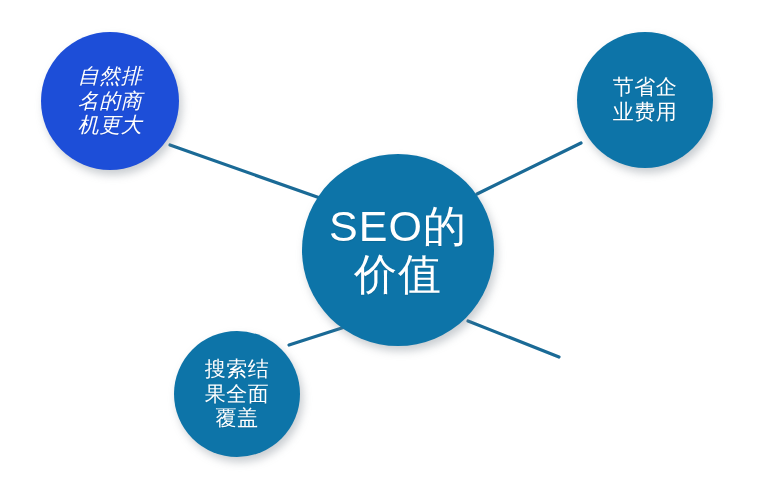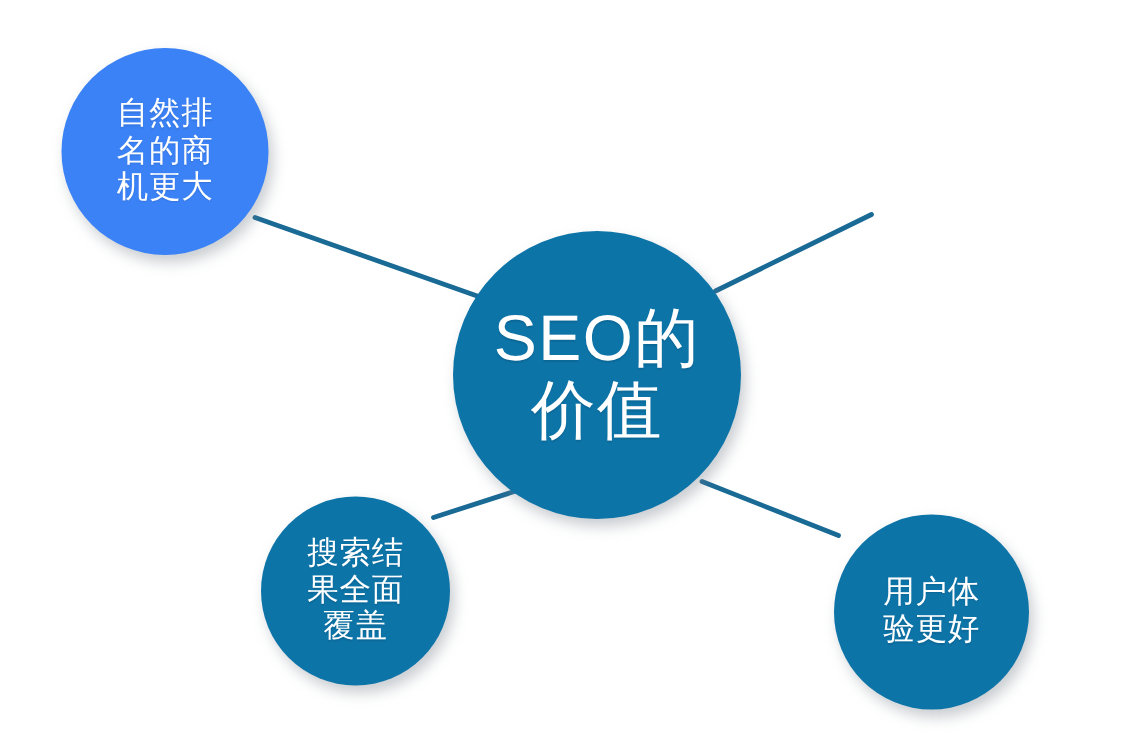"自然排" div.node { background: #3b82f6 -> #1d4ed8; font-style: none -> italic }
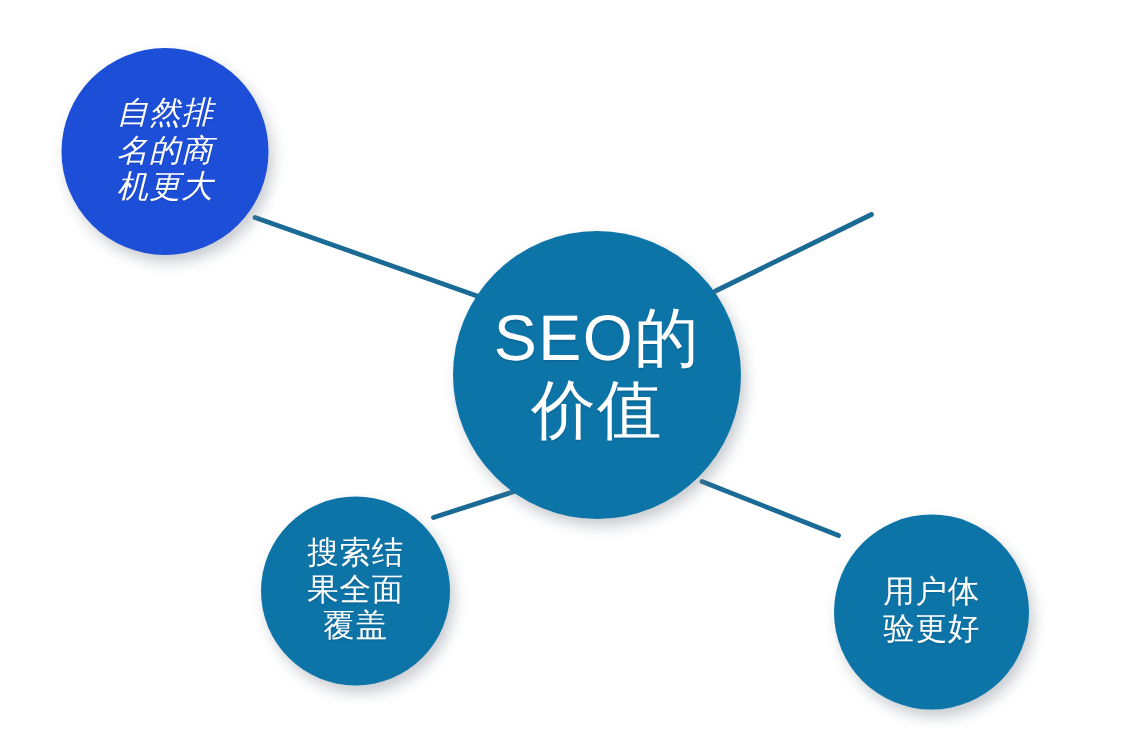"节省企" div.node { html: none -> <div> <span>节省企 业费用</span> </div> }
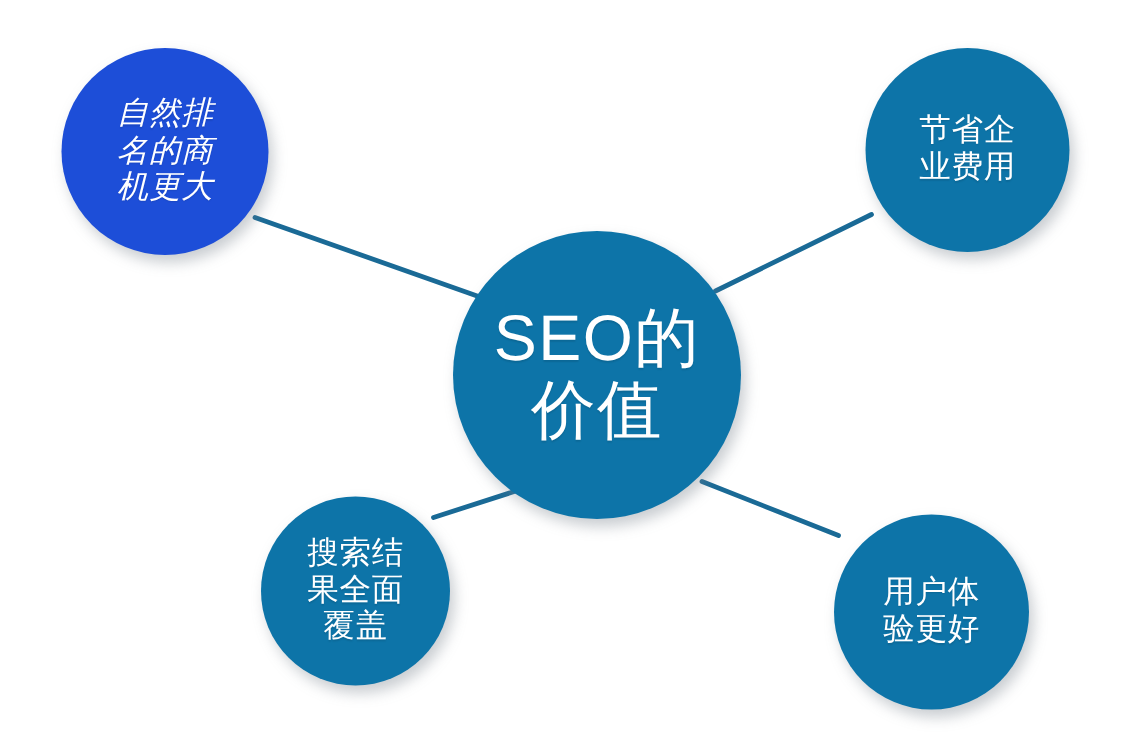"用户体" div.node { html: <div> <span>用户体 验更好</span> </div> -> none }
